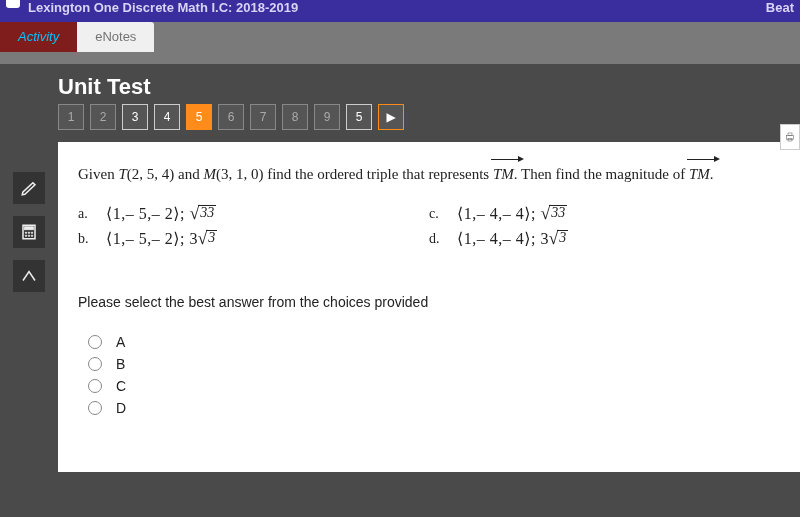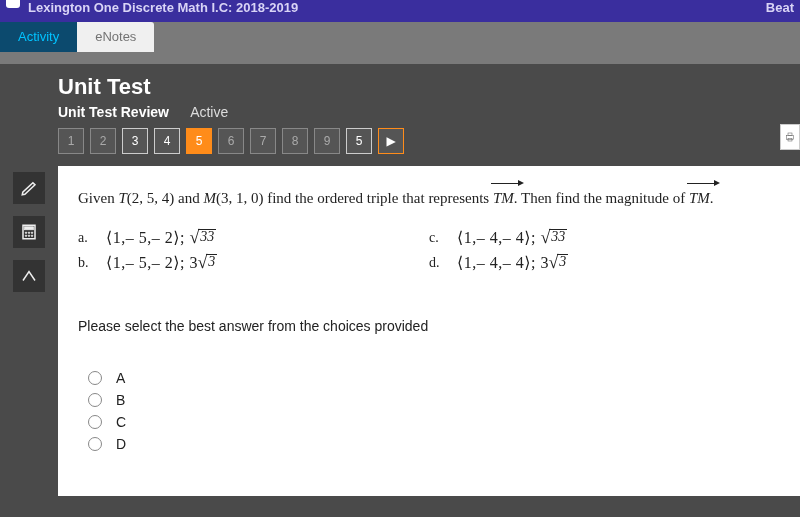"Activity" .tab.activity { background: #0c4a6e -> #7f1d1d; font-style: none -> italic }
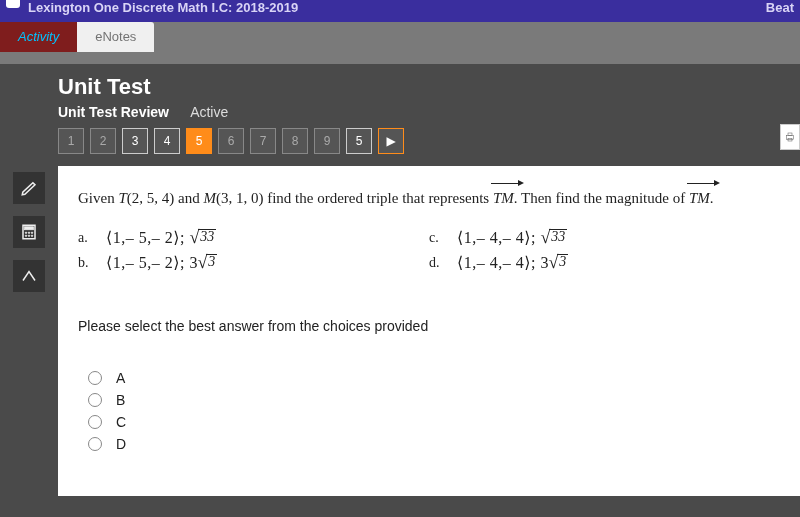"Unit Test Review Active" div.unit-sub { html: <div> <span>Unit Test Review</span> <span>Active</span> </div> -> none }
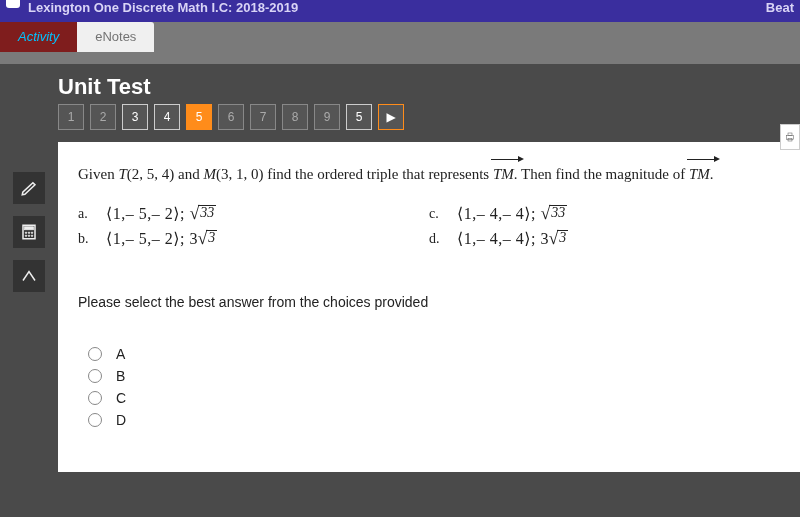"Please select the best answer" .instruction { margin-bottom: 36px -> 24px }
